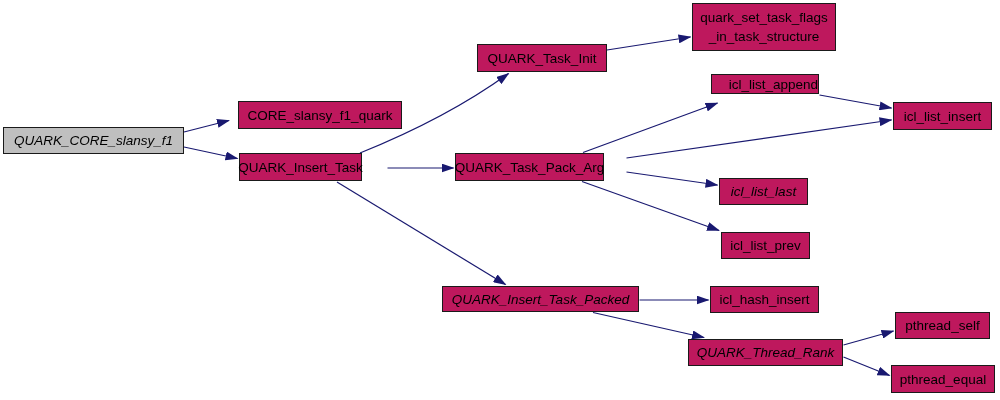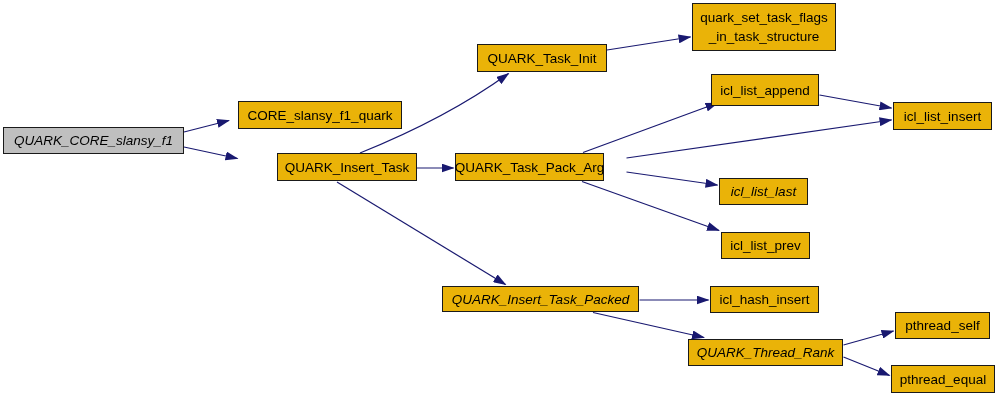"quark_set_task_flags" .node { background: #eab308 -> #be185d }
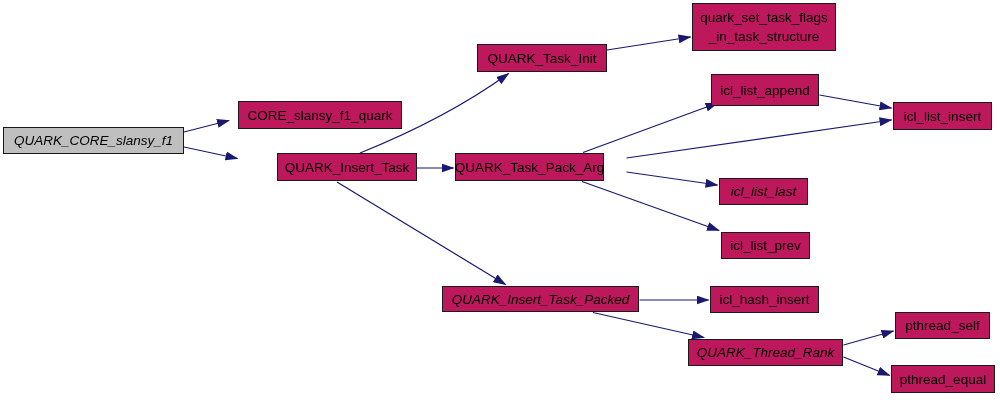"icl_list_append" div.node { align-items: none -> flex-end; height: 32px -> 20px }
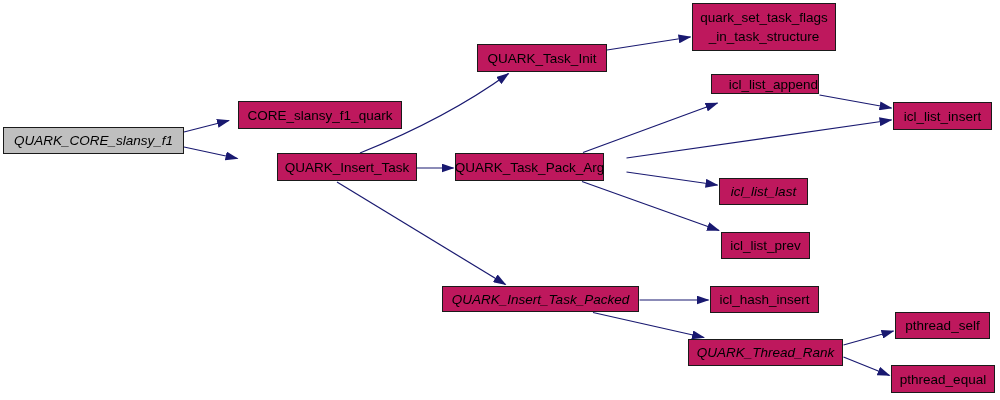"QUARK_Insert_Task" div.node { margin-left: 38px -> none; width: 140px -> 123px }
